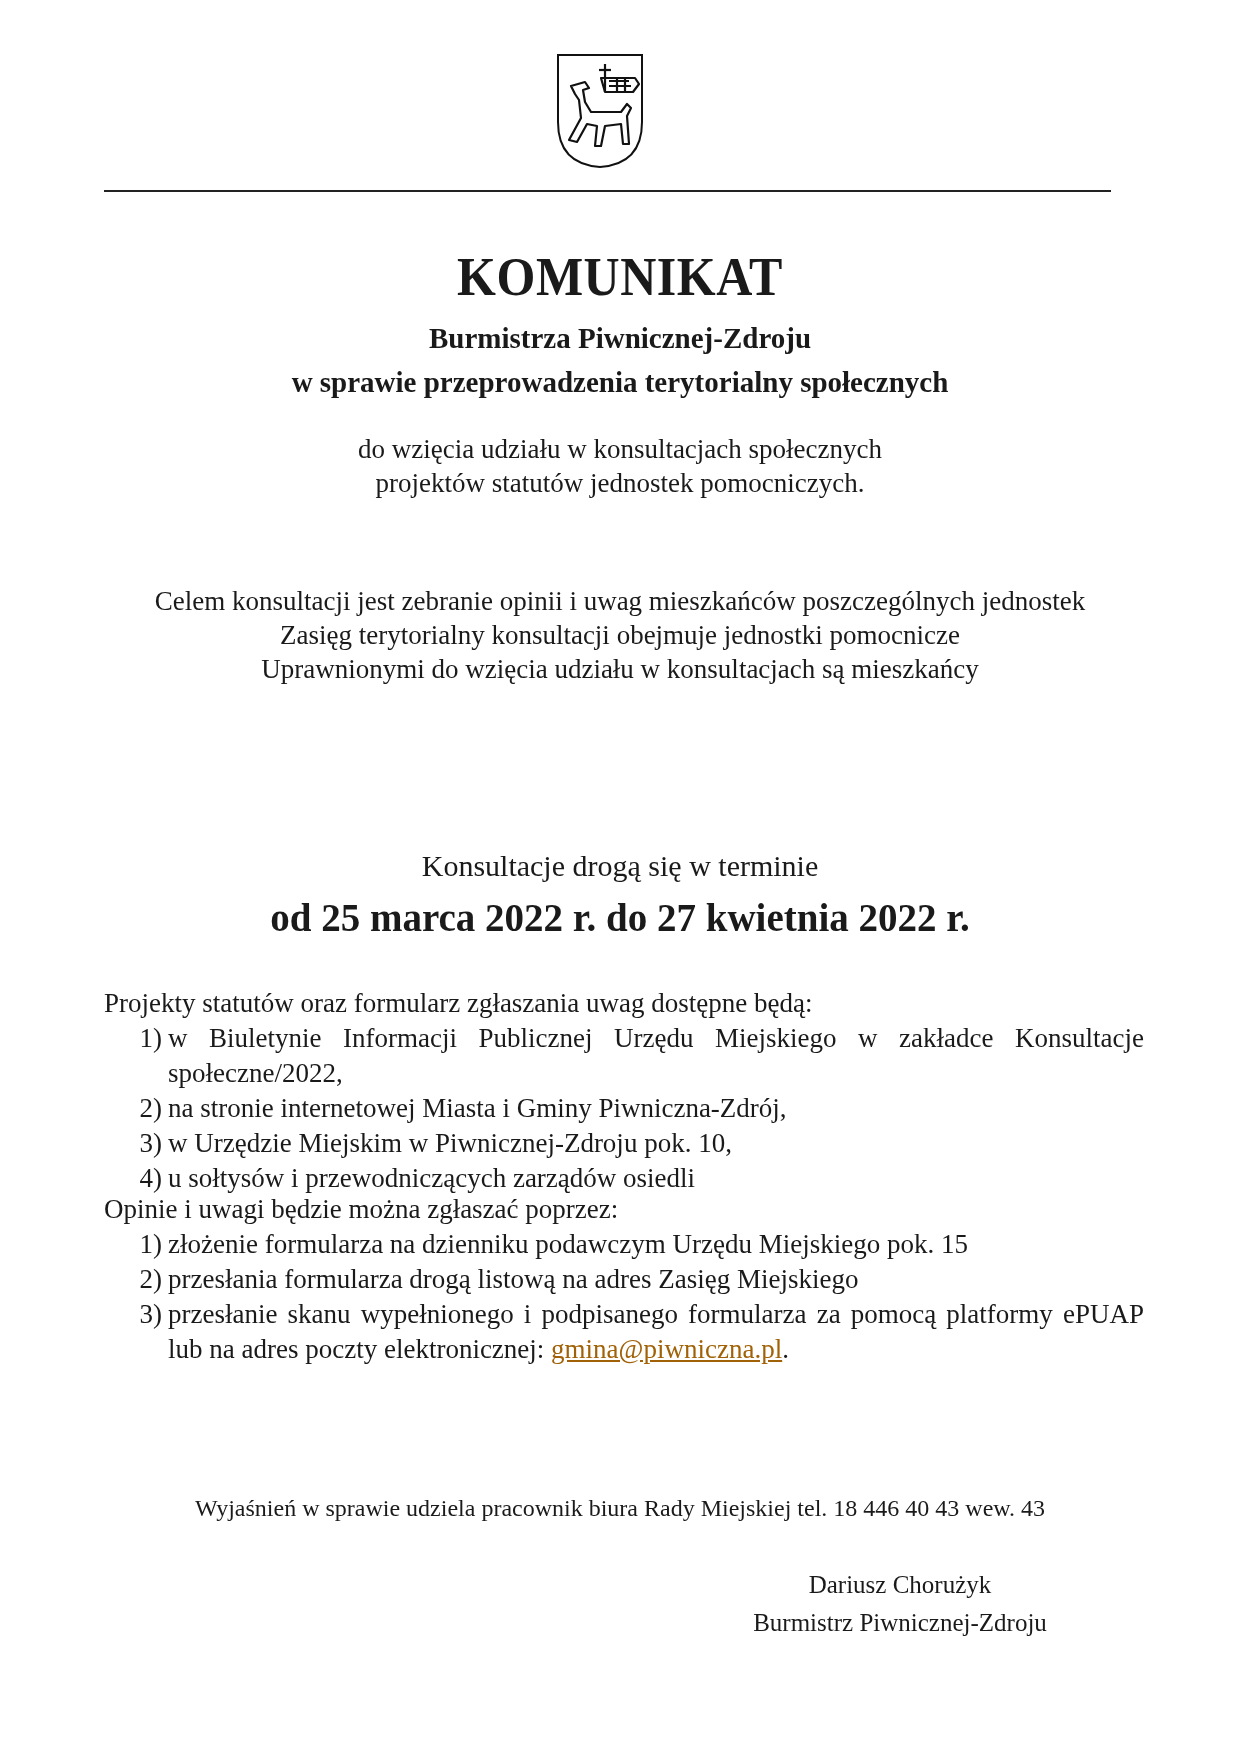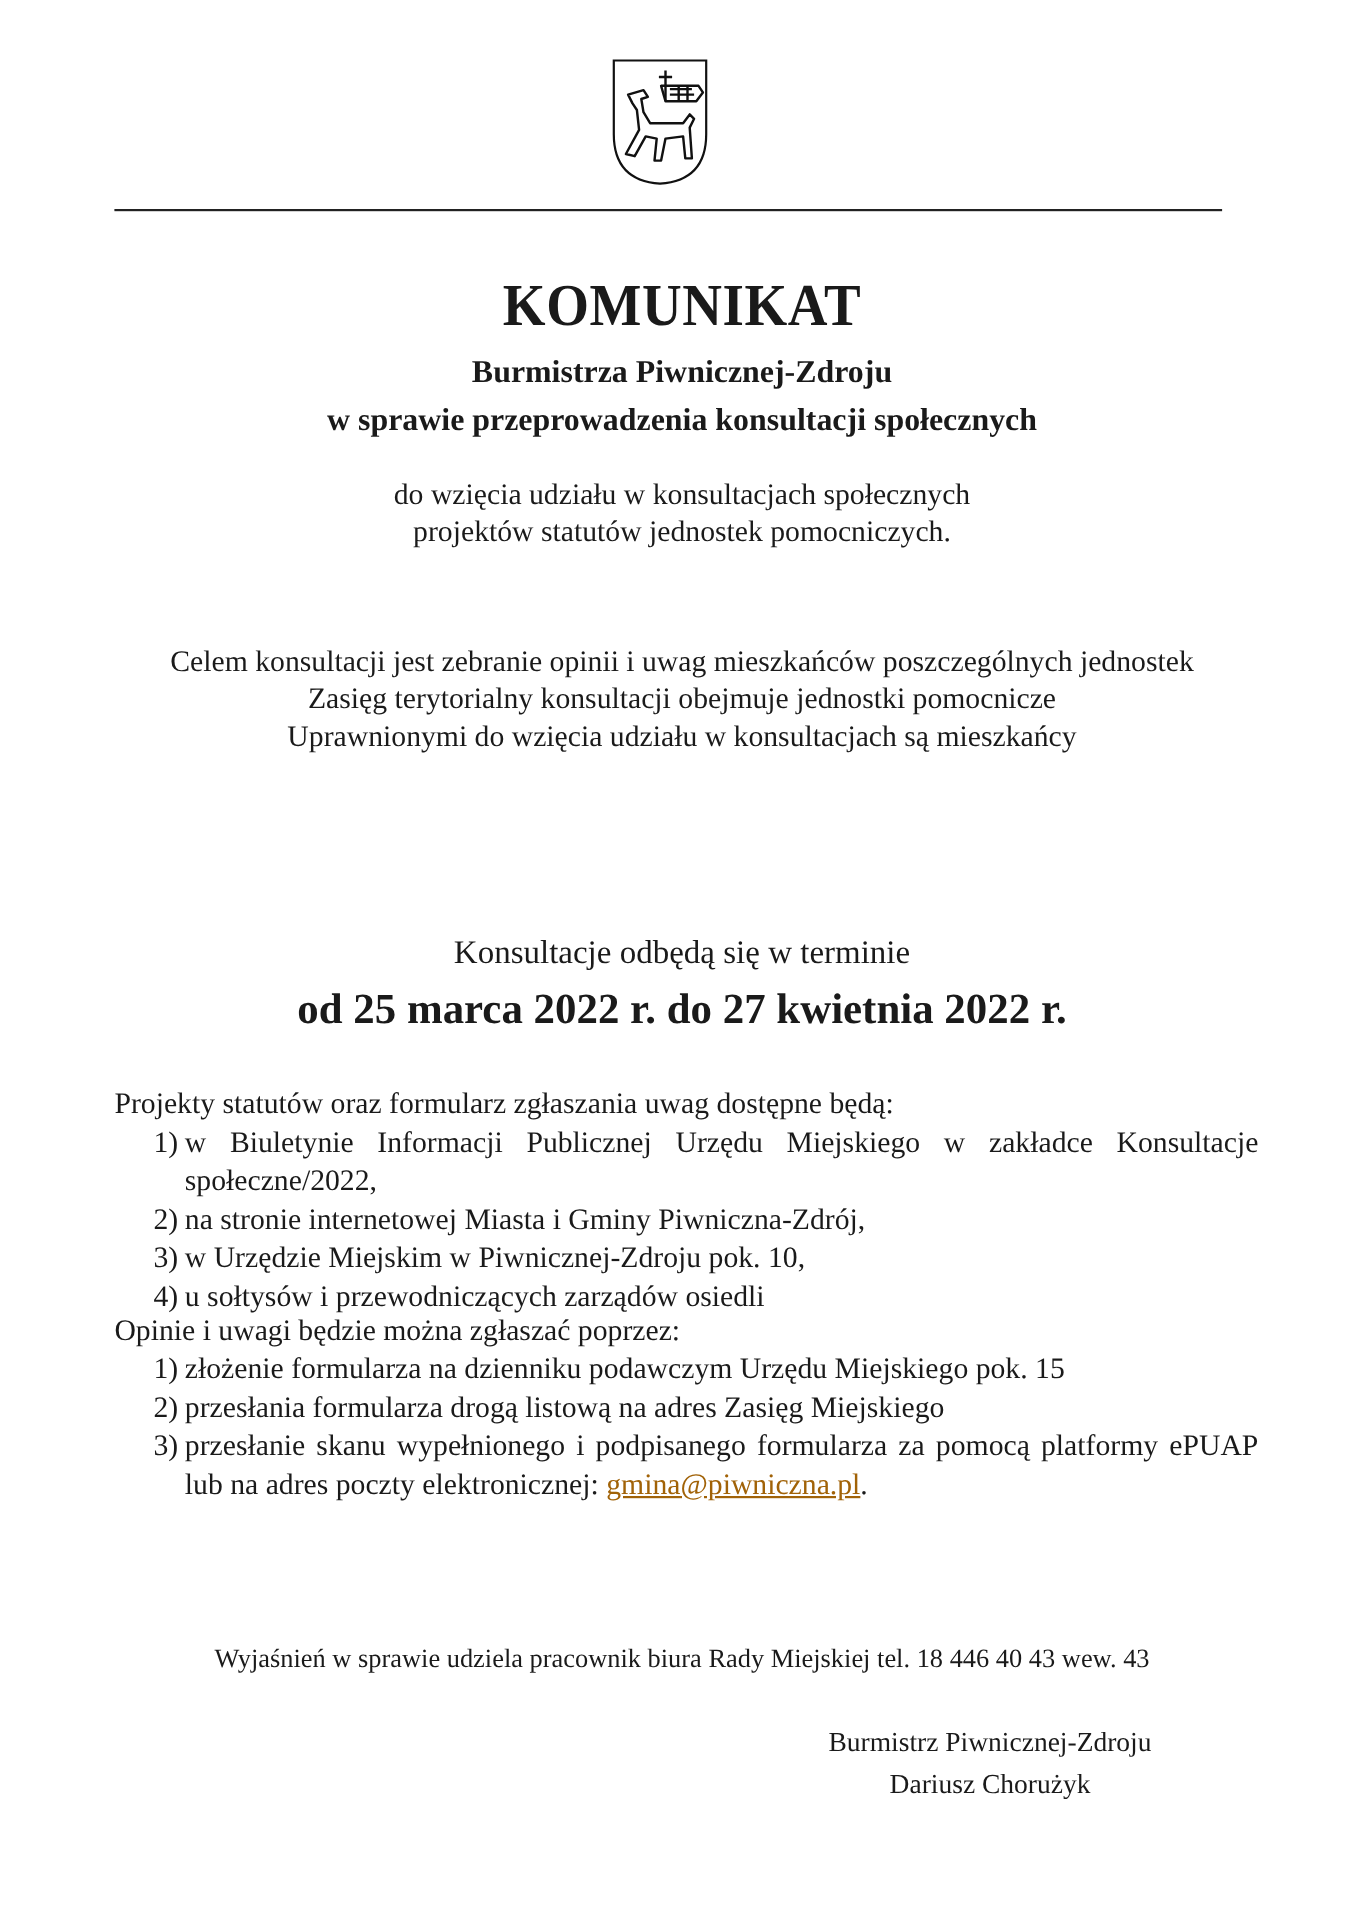"w sprawie przeprowadzenia konsultacji" div.center { text: konsultacji -> terytorialny }
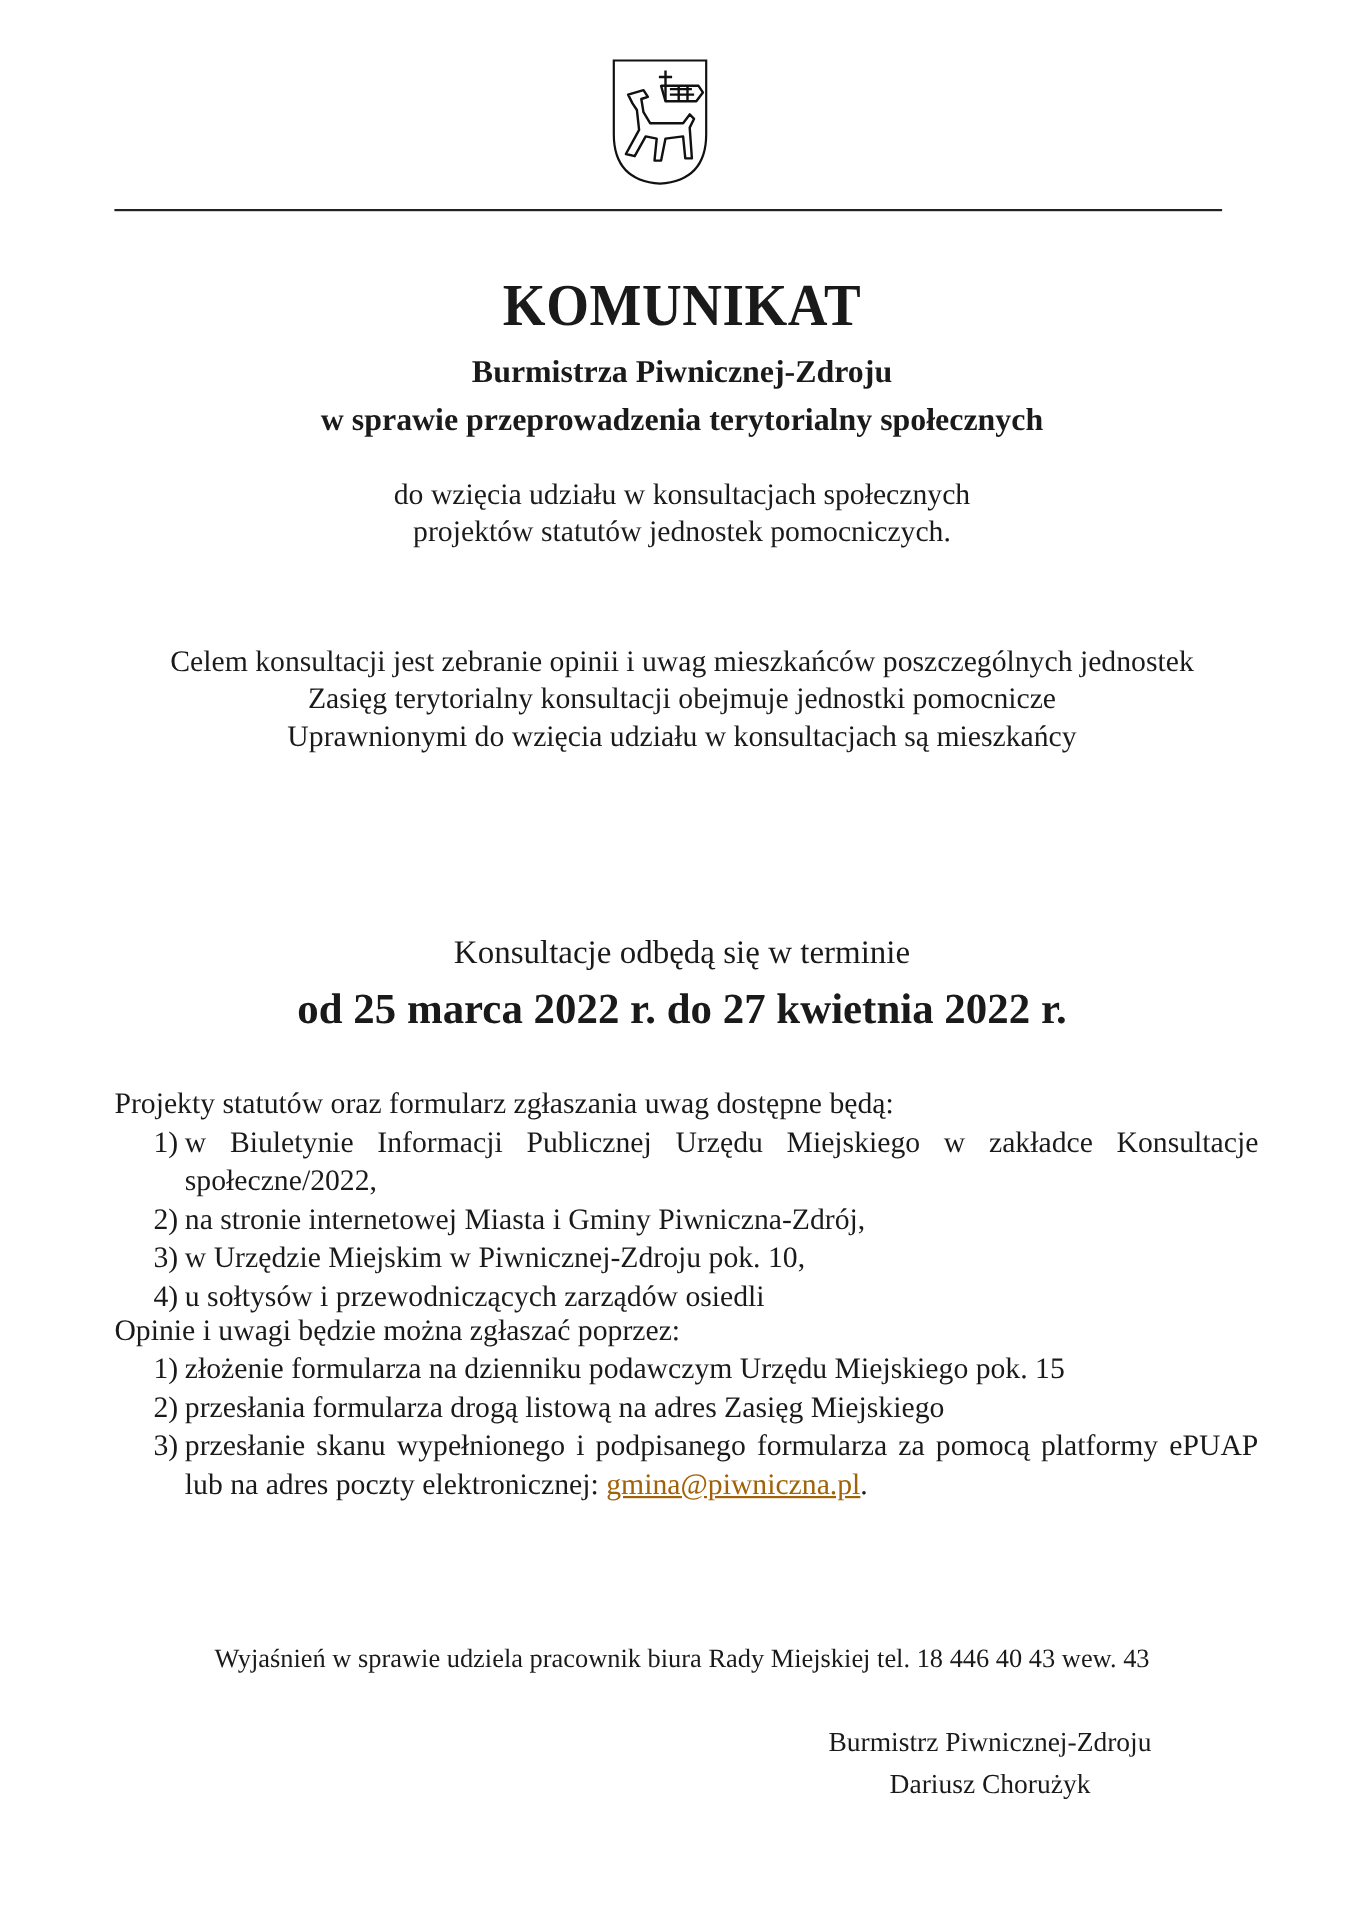"Konsultacje odbędą się w terminie" div.center { text: odbędą -> drogą }
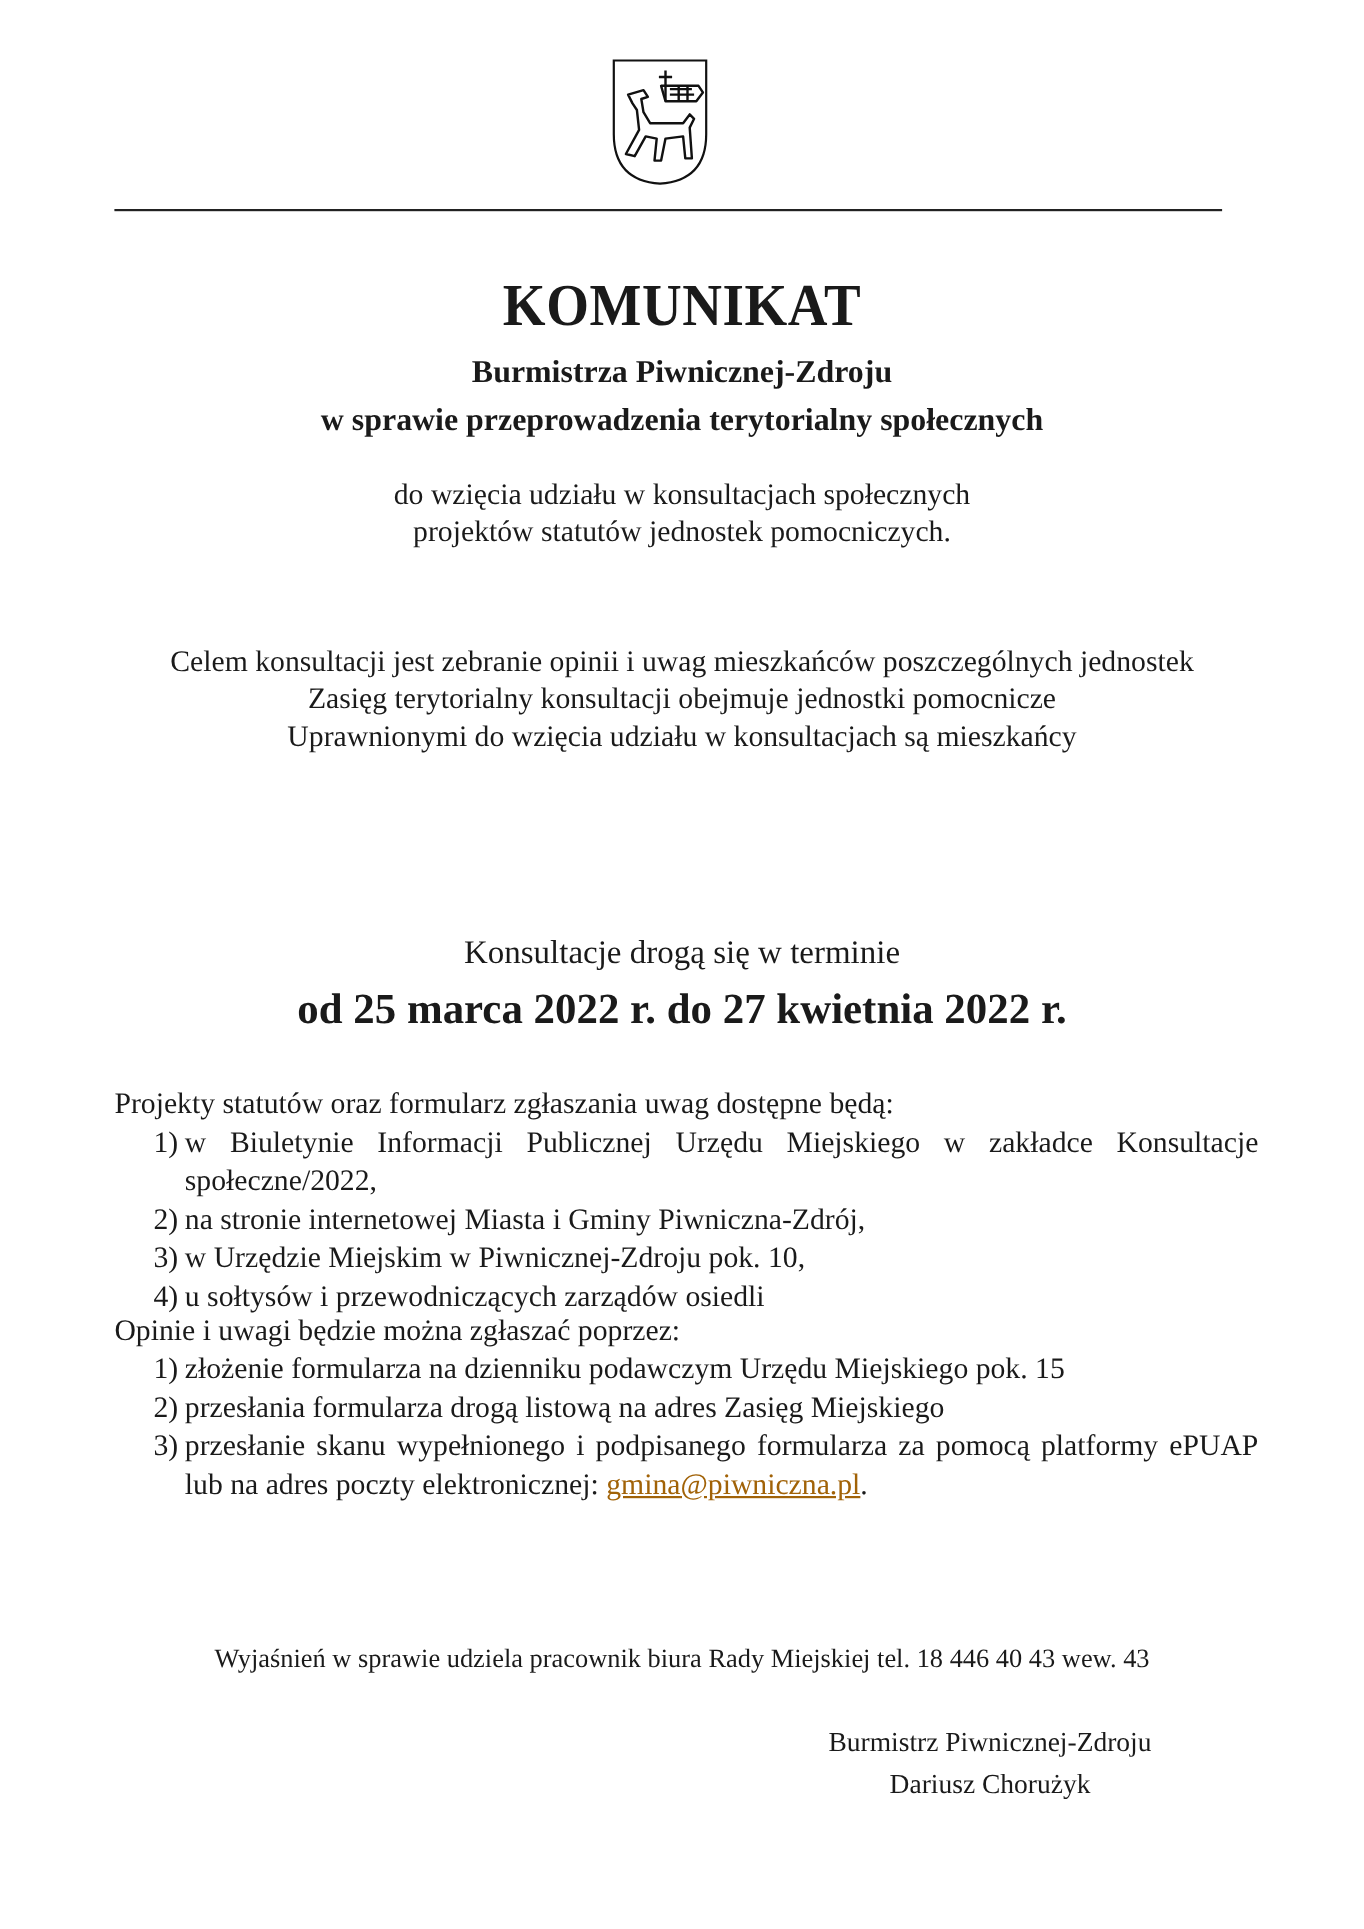"Burmistrz Piwnicznej-Zdroju" div { order: before "Dariusz Chorużyk" -> after "Dariusz Chorużyk" }
